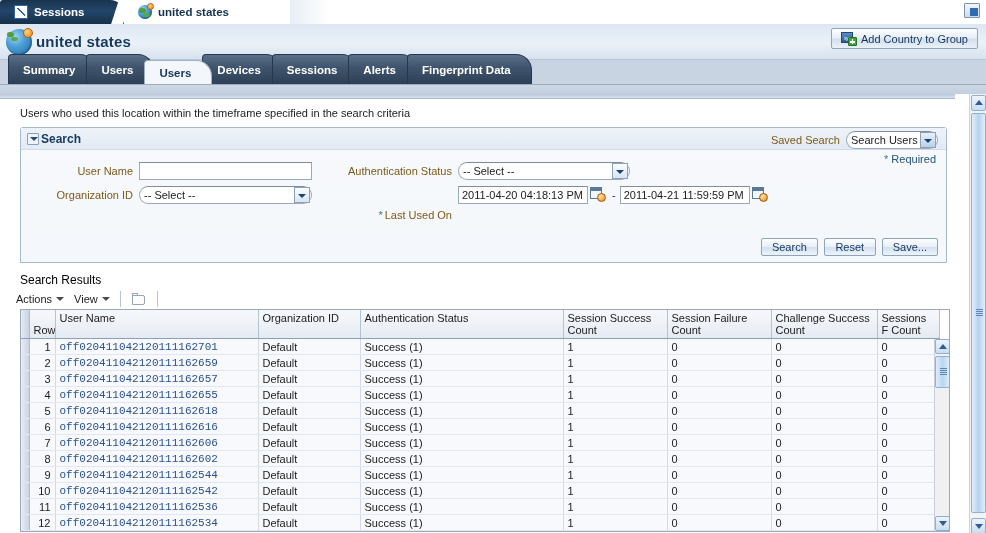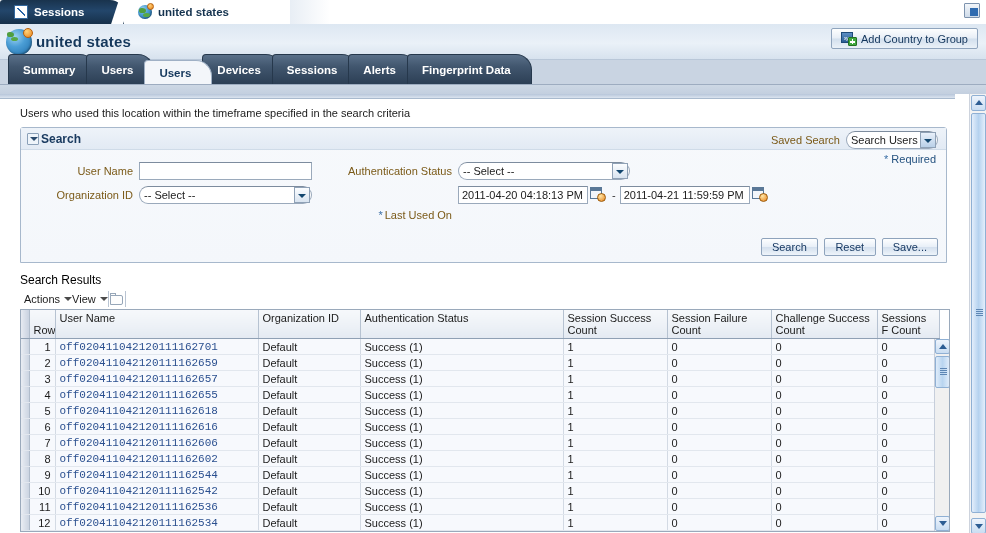"Actions" .res-toolbar { gap: none -> 10px; margin-left: 24px -> 16px }
